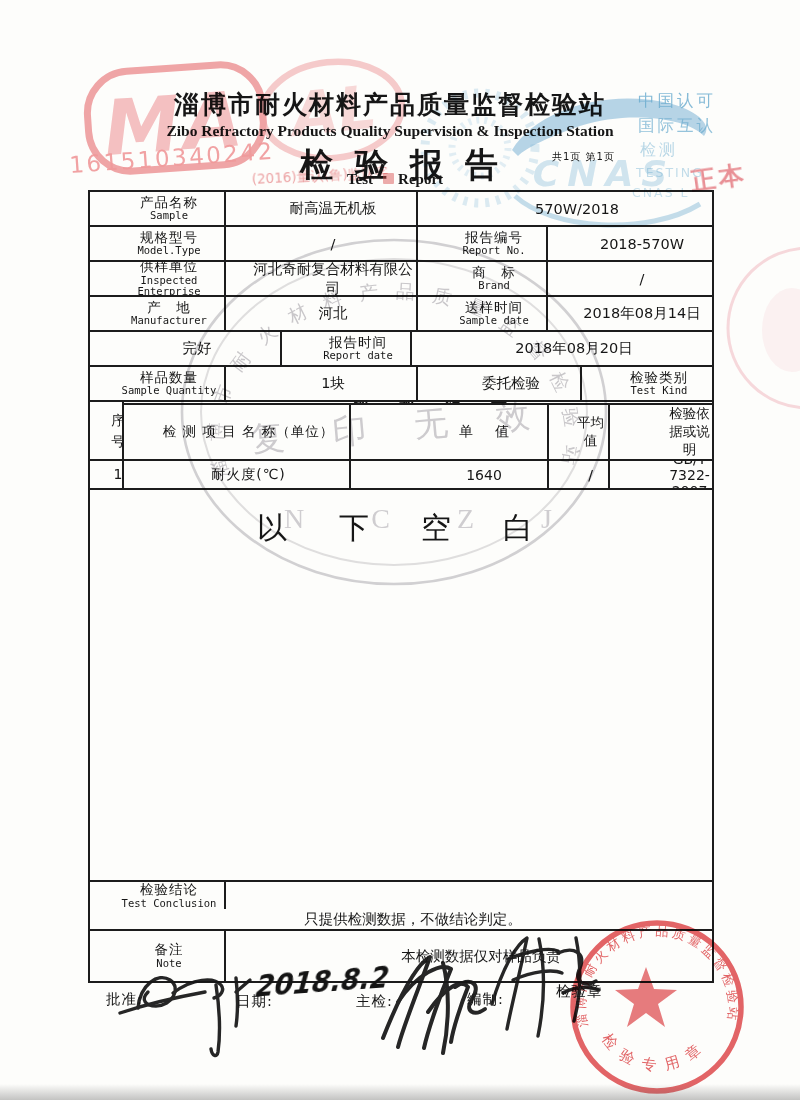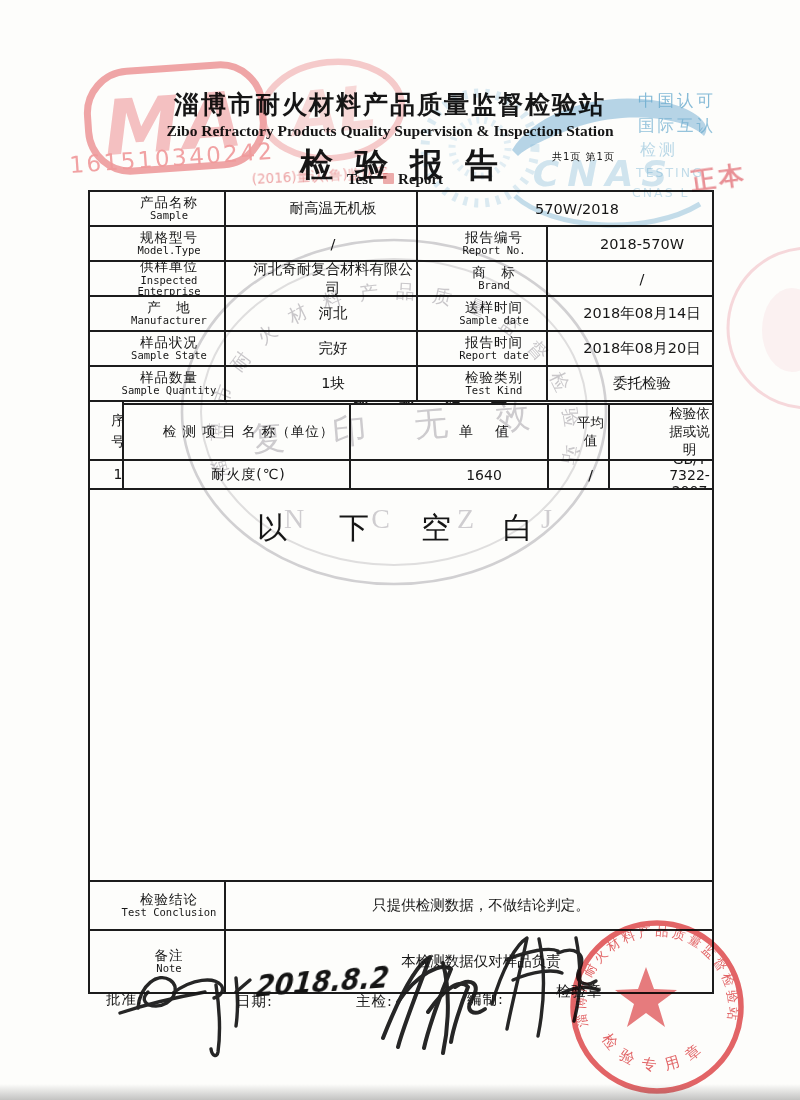"样品状况" div.cell { html: <div> <div>样品状况</div> <div>Sample State</div> </div> -> none }
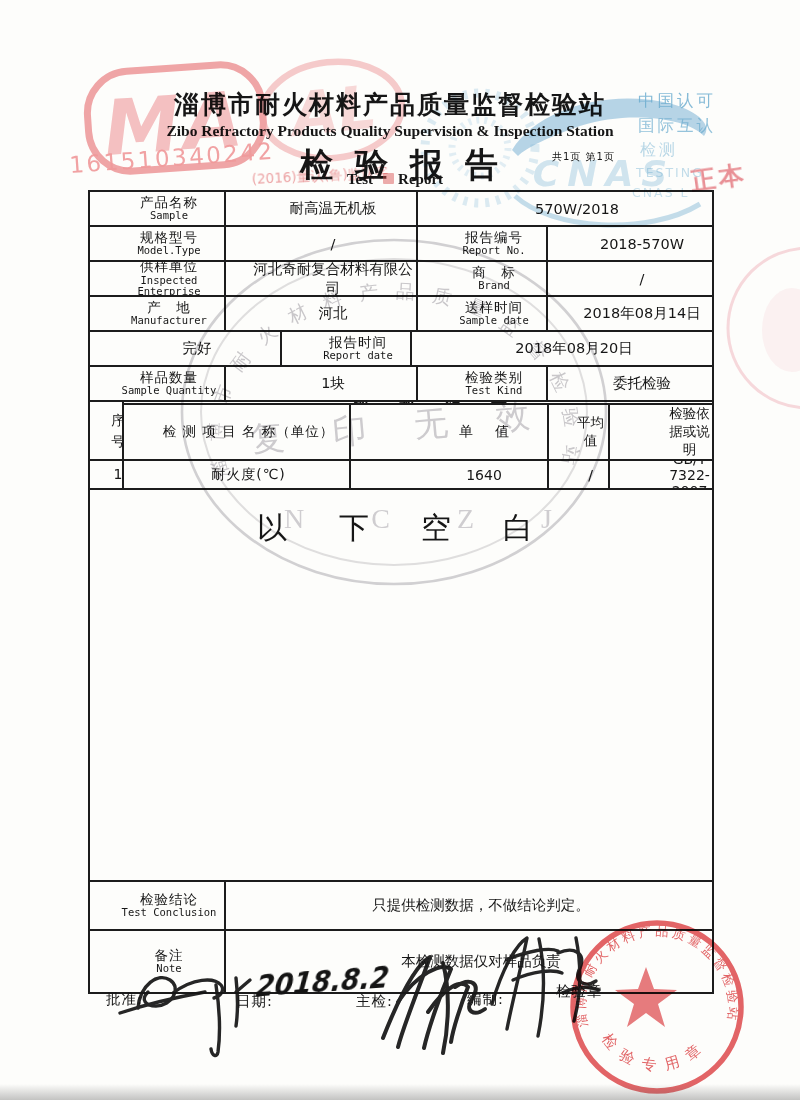"检验类别" div.cell { order: before "委托检验" -> after "委托检验" }
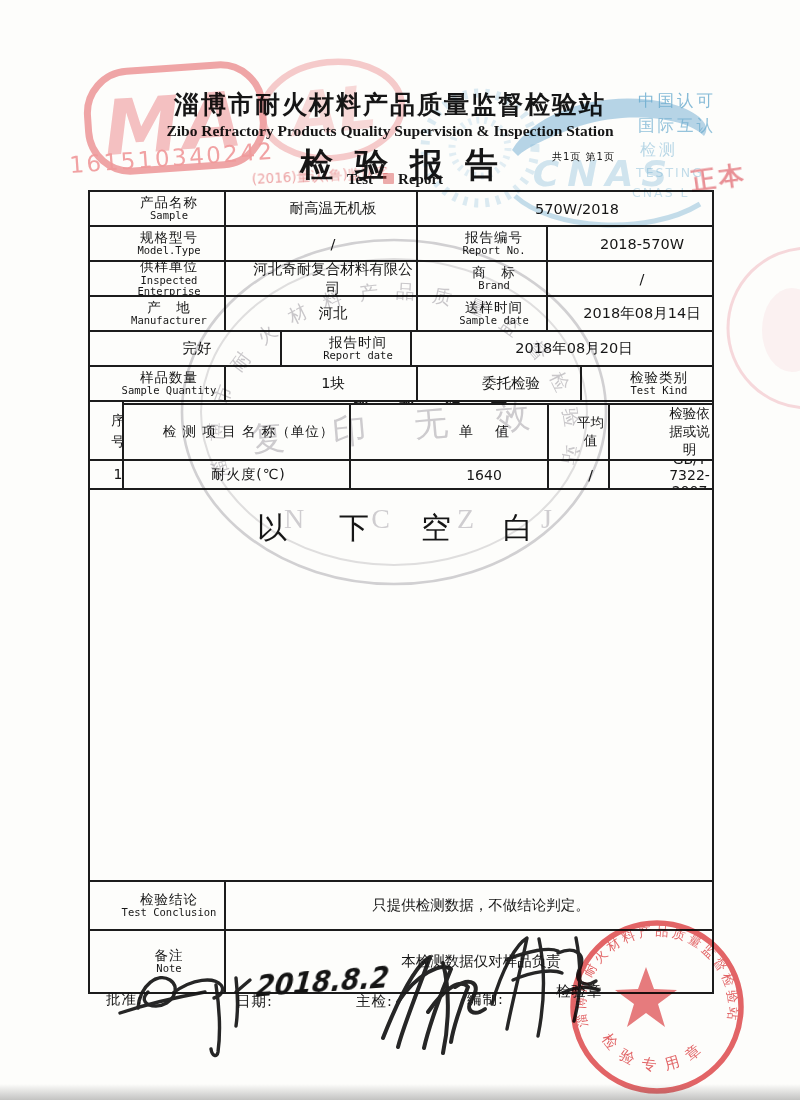"检验结论" .crow1 { flex-direction: none -> column }
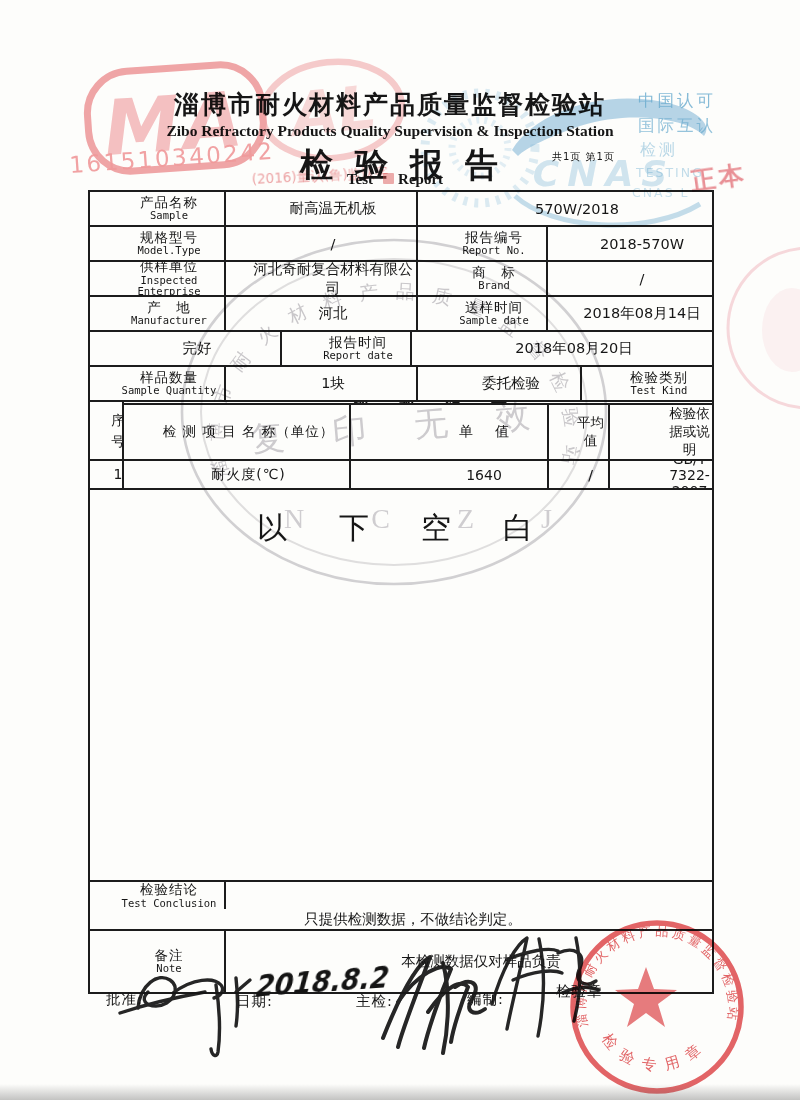"备注" .crow2 { height: 61px -> 50px }
